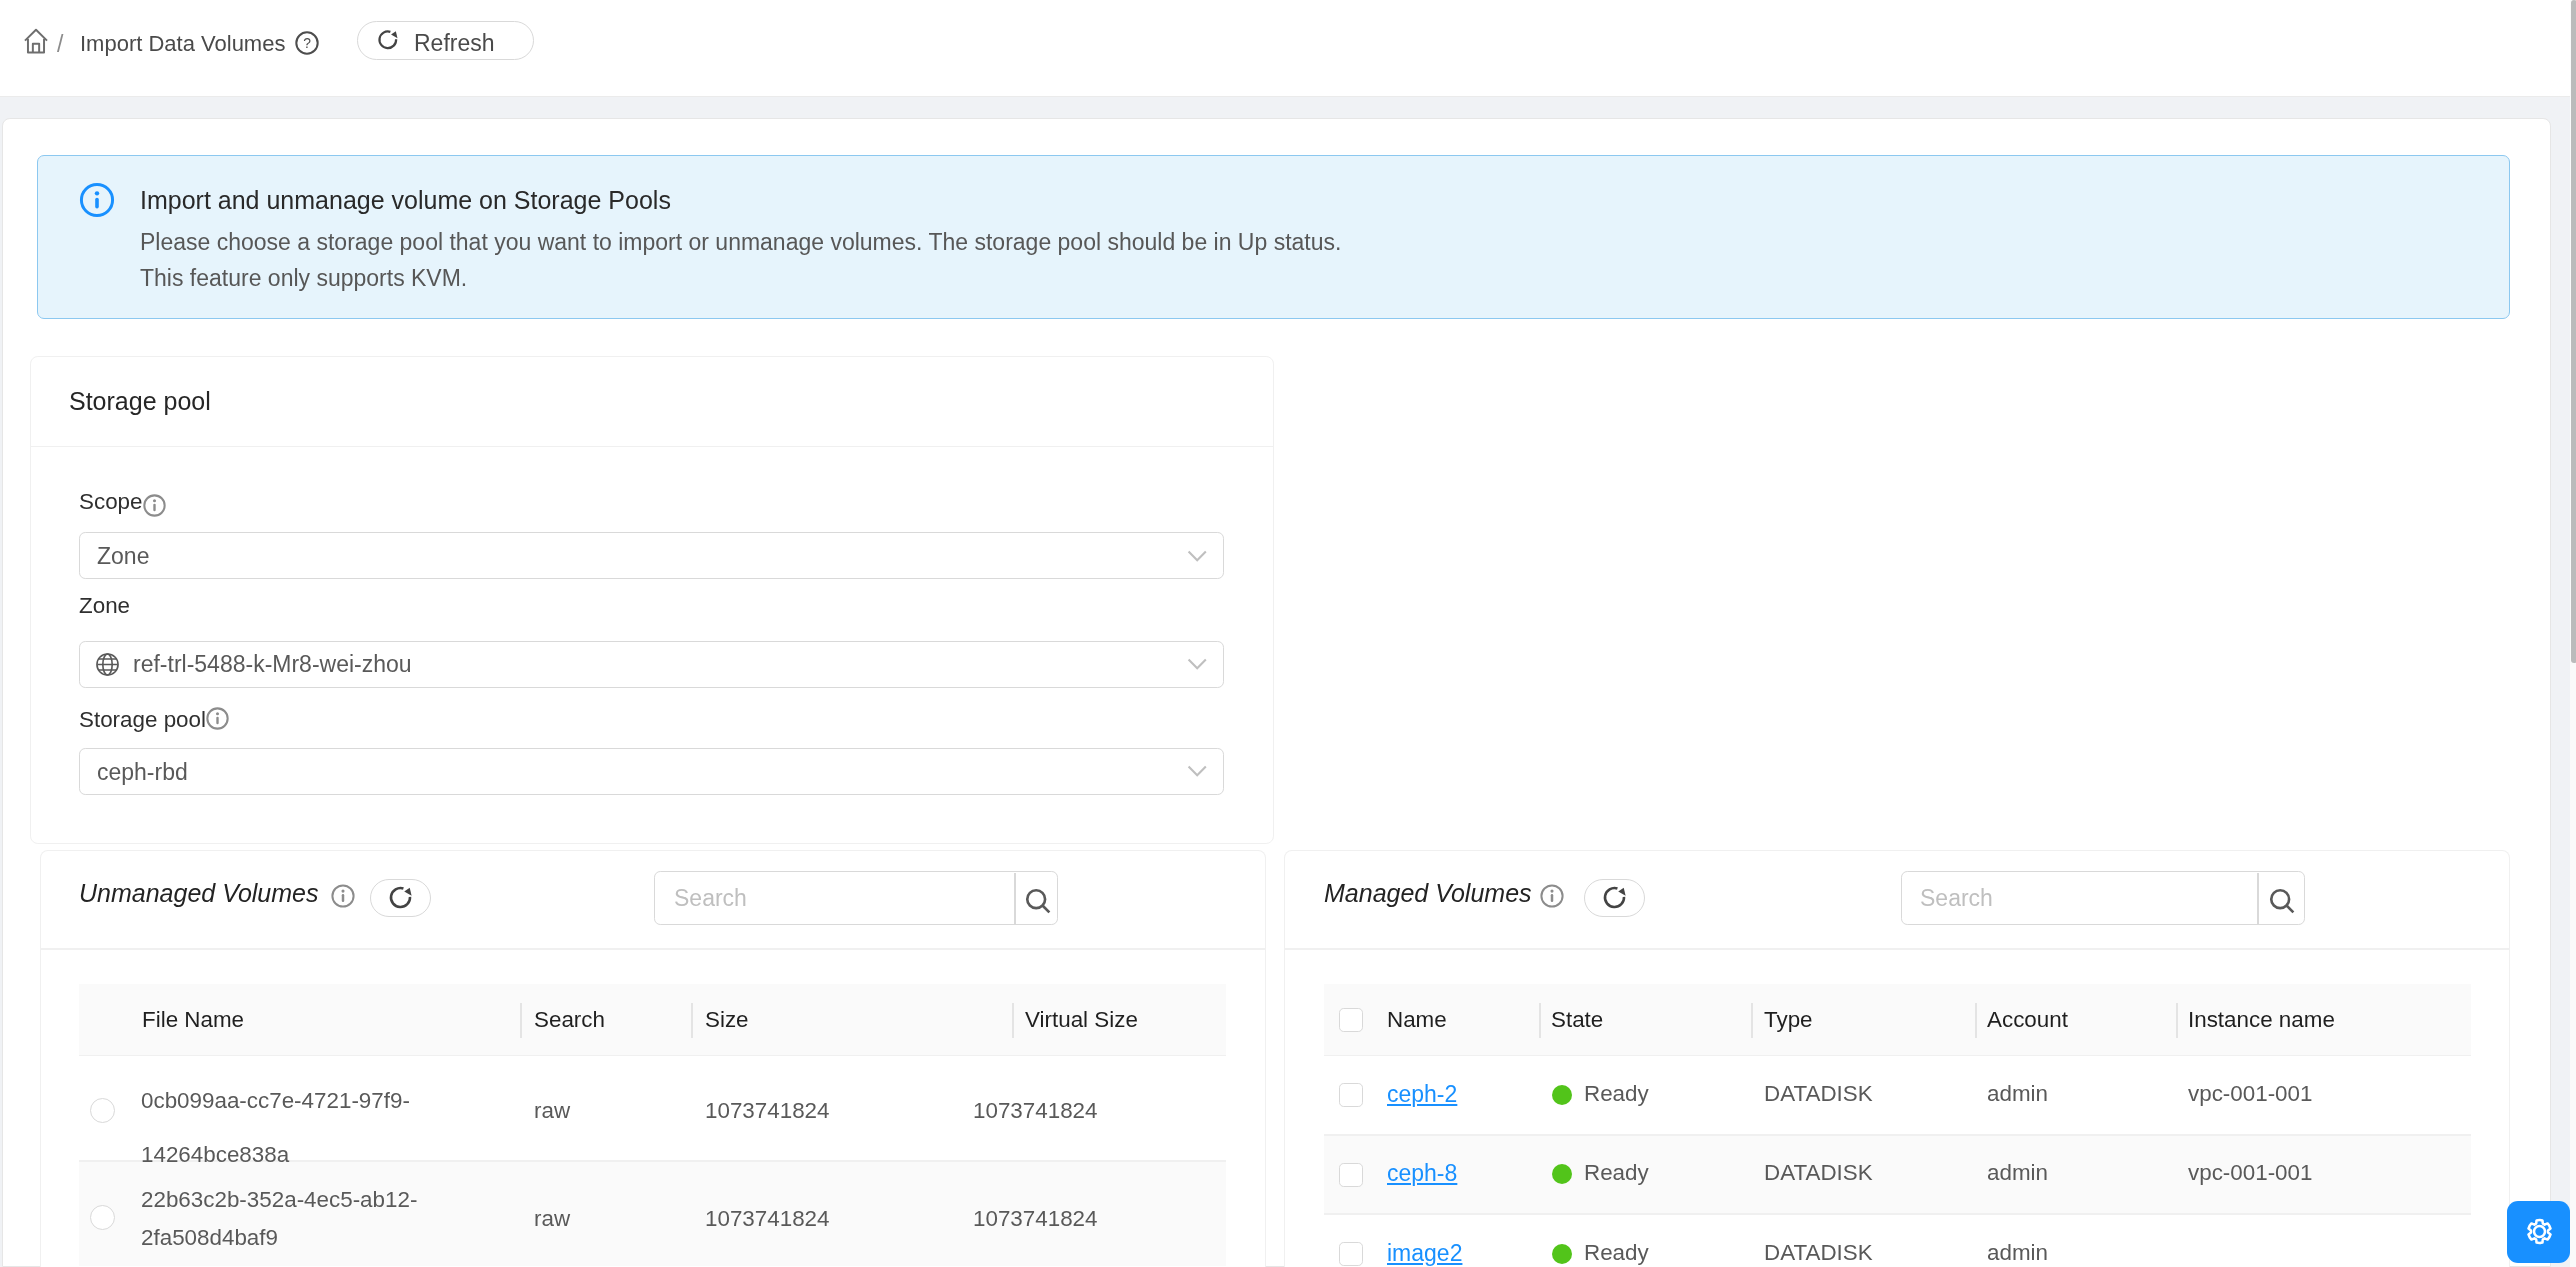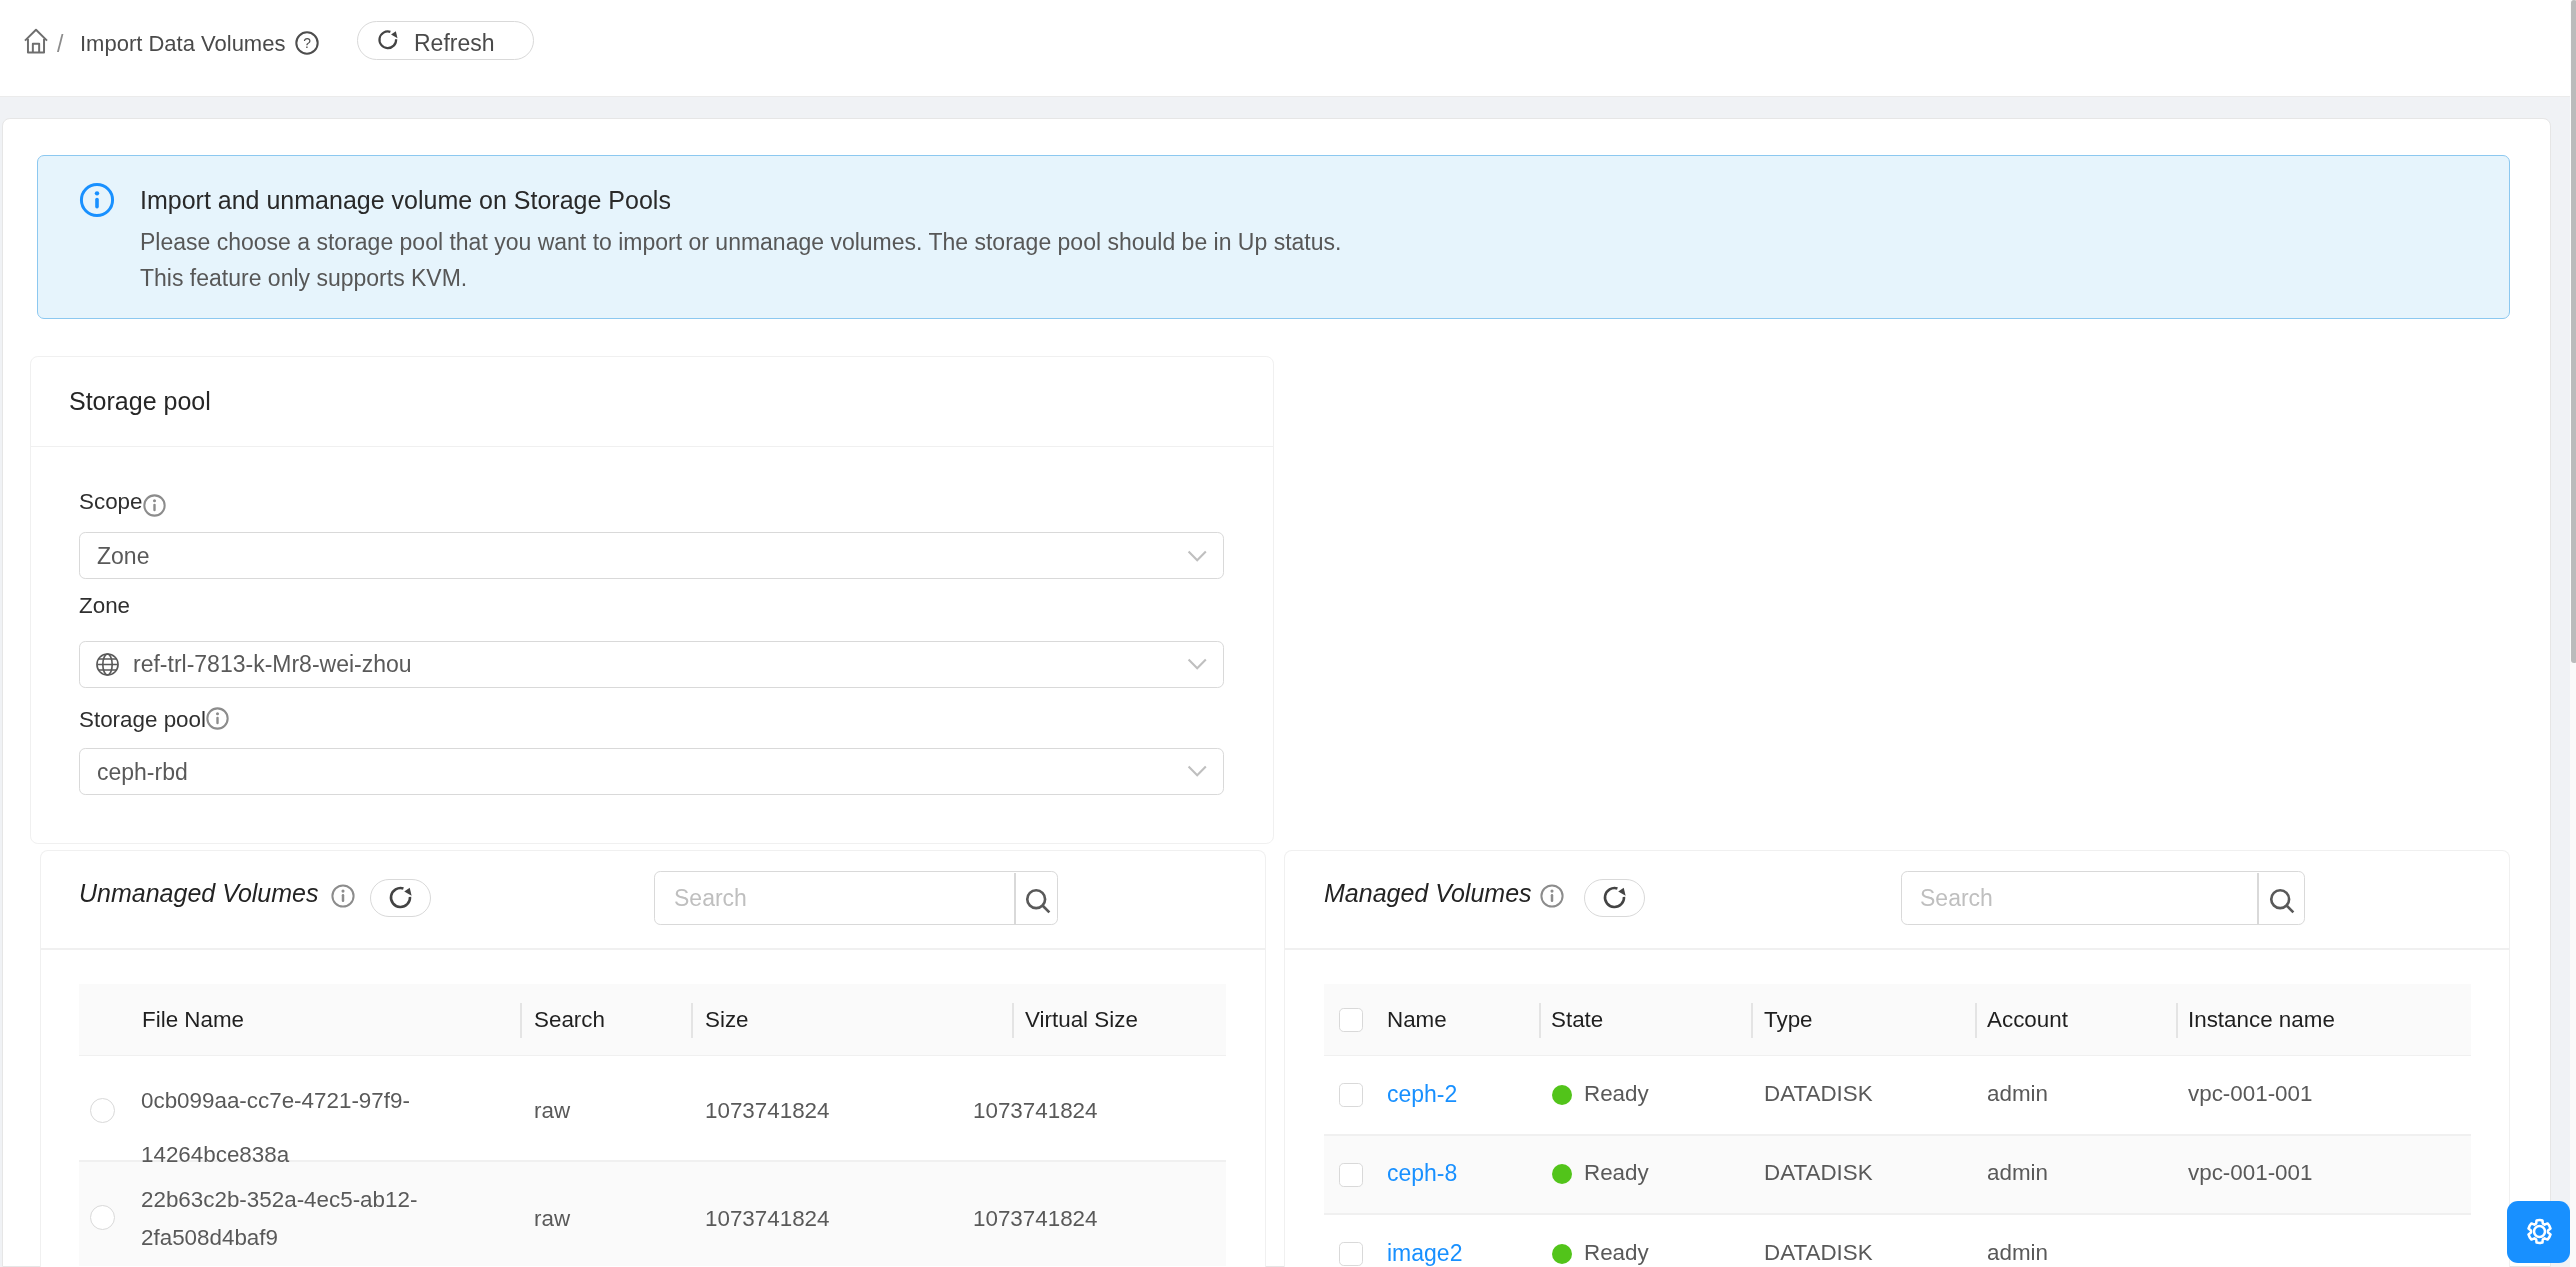"ref-trl-7813-k-Mr8-wei-zhou" div.abs { text: ref-trl-7813-k-Mr8-wei-zhou -> ref-trl-5488-k-Mr8-wei-zhou }
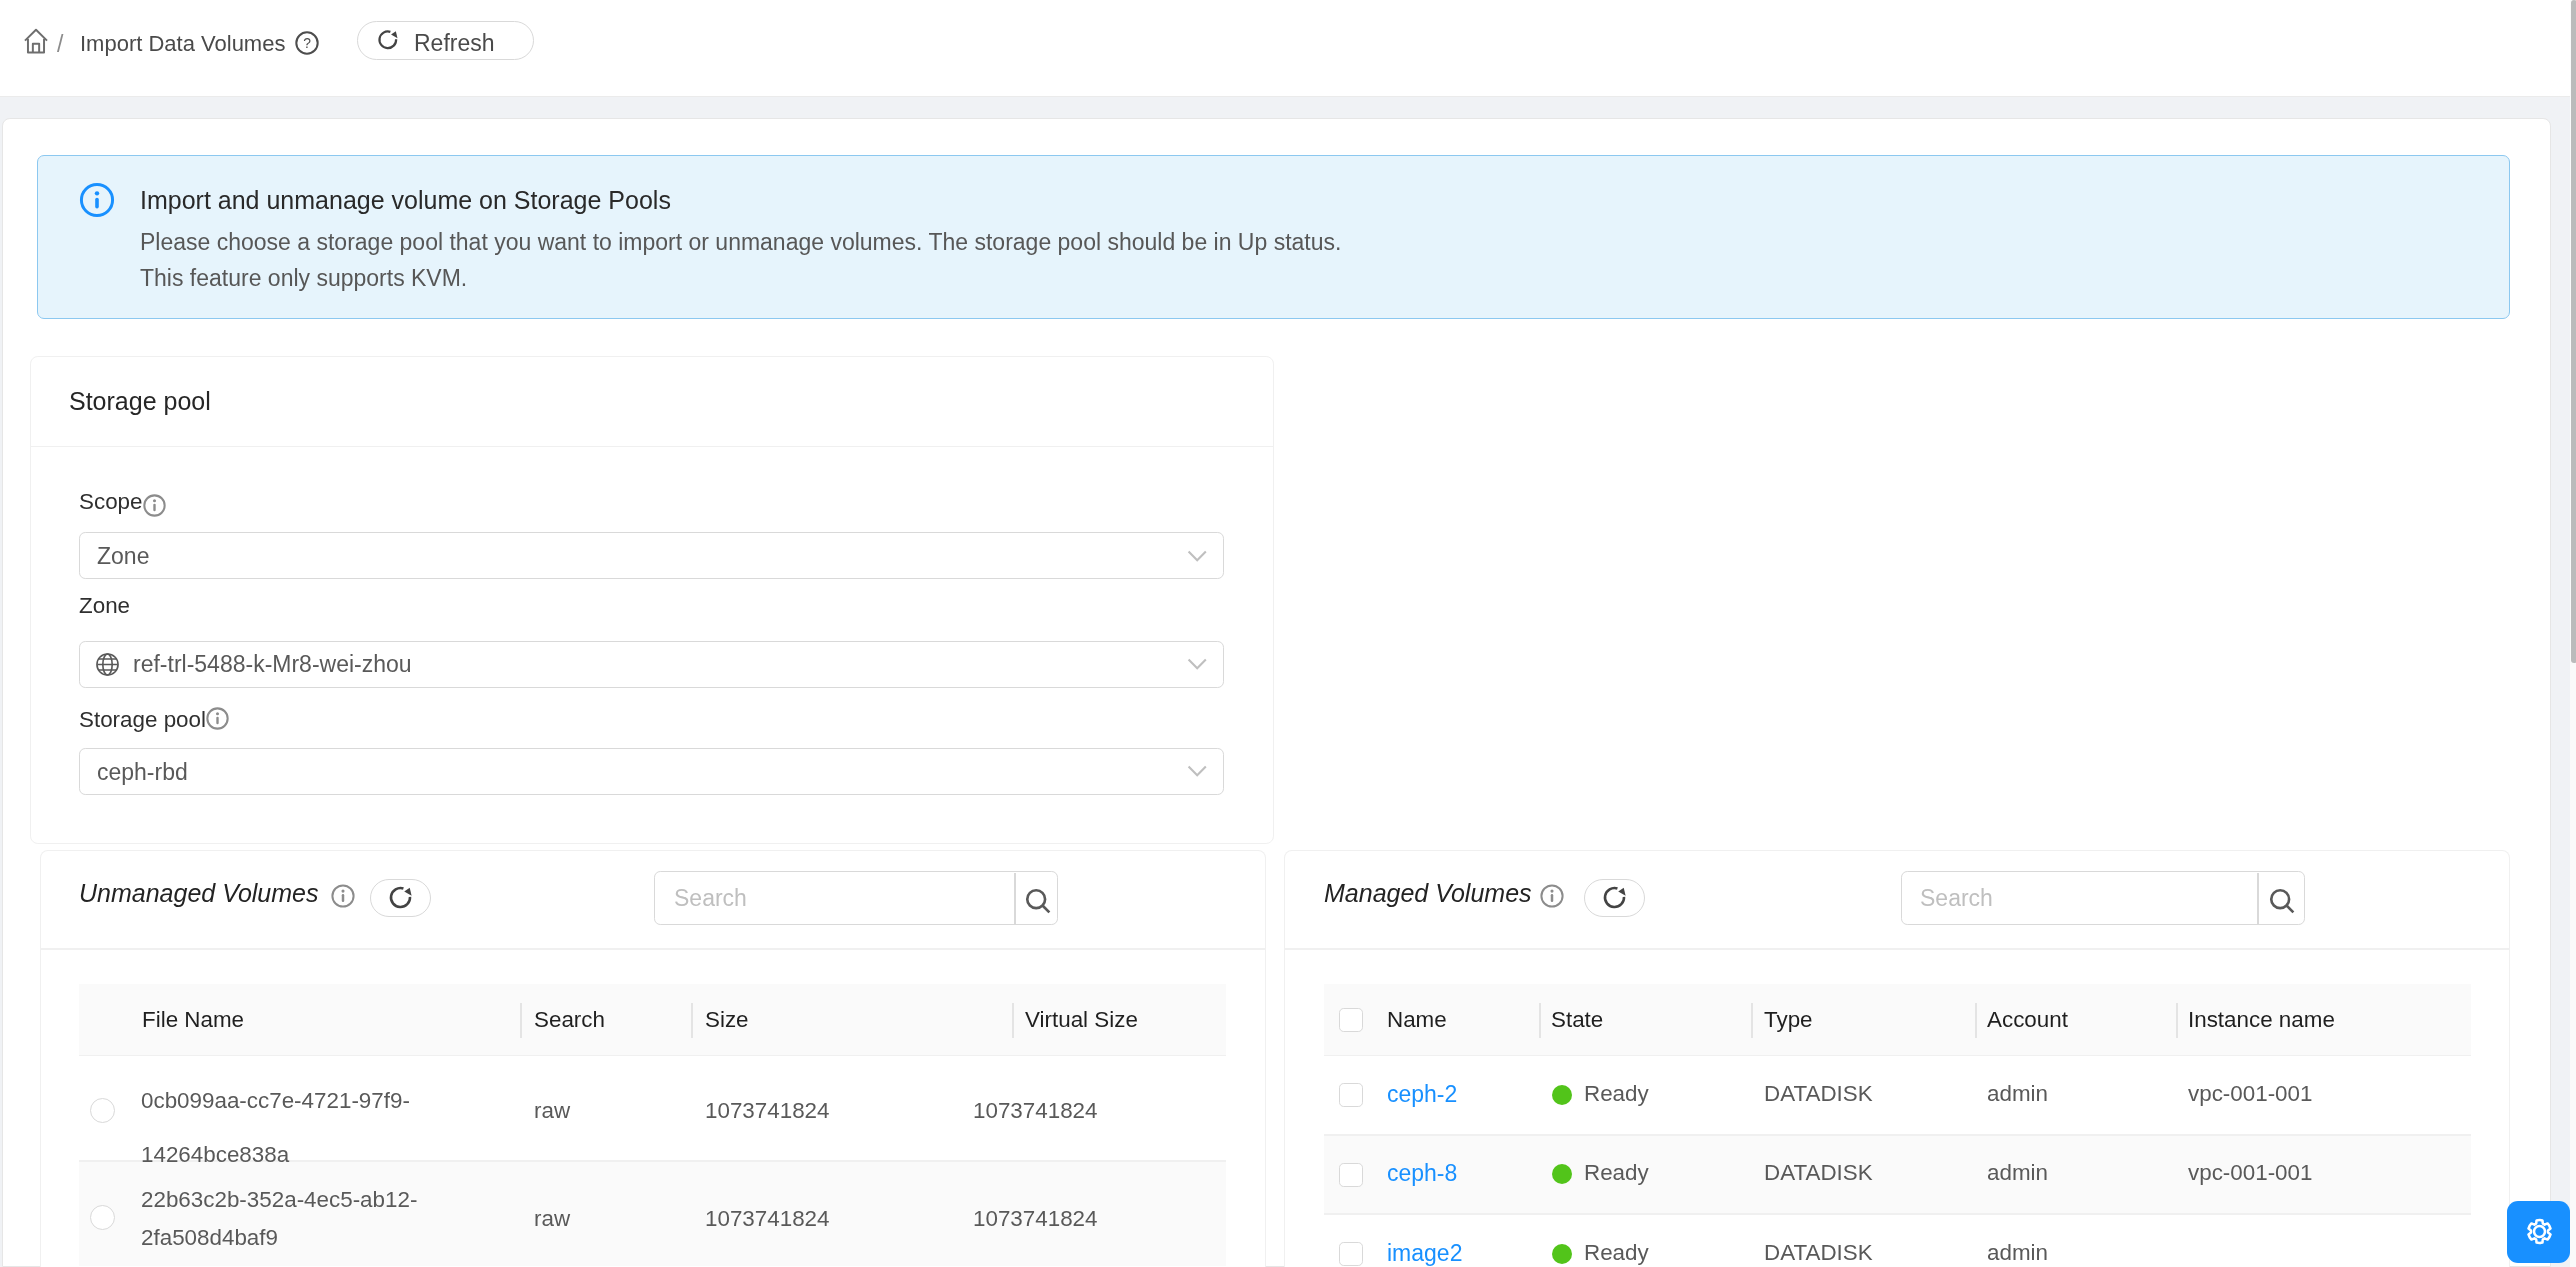"ceph-2" .link { text-decoration: none -> underline }
